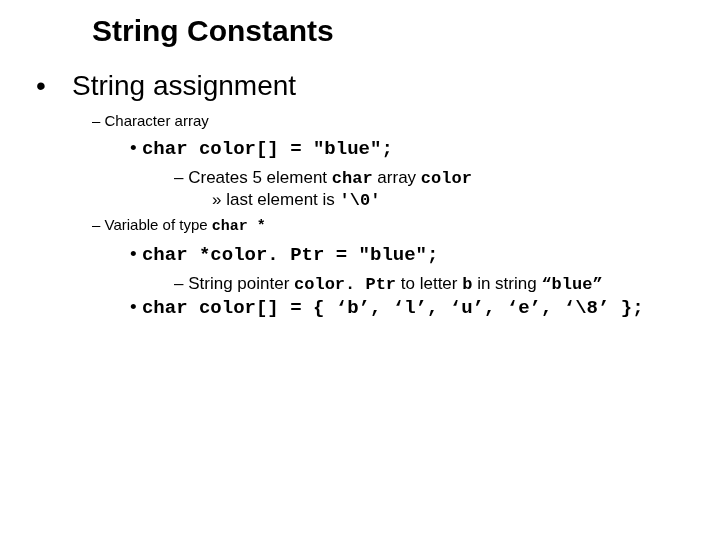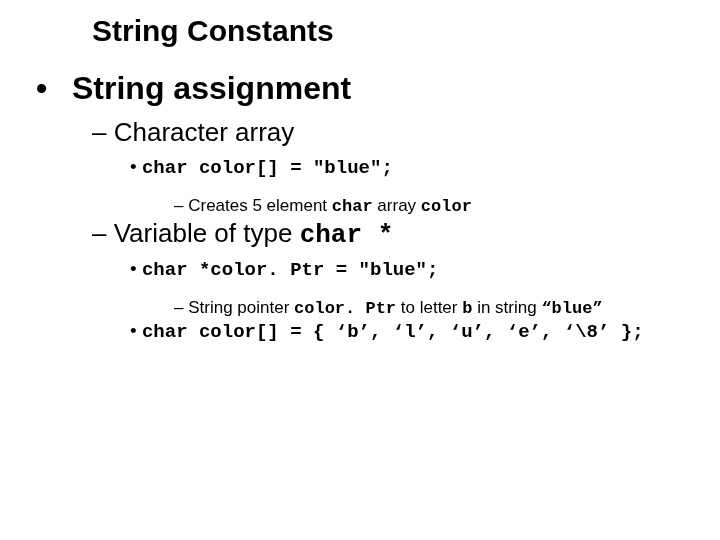"• String assignment" .lvl1 { font-size: 32px -> 28px; font-weight: bold -> none }
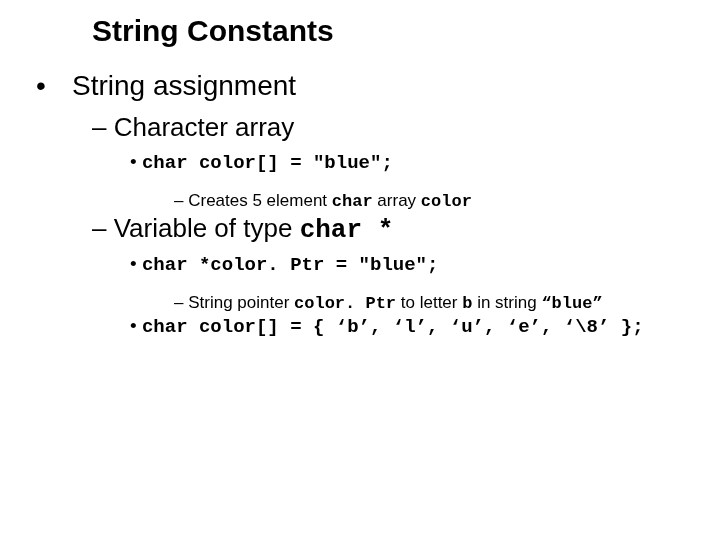"Character array" .lvl2 { font-size: 26px -> 15px }
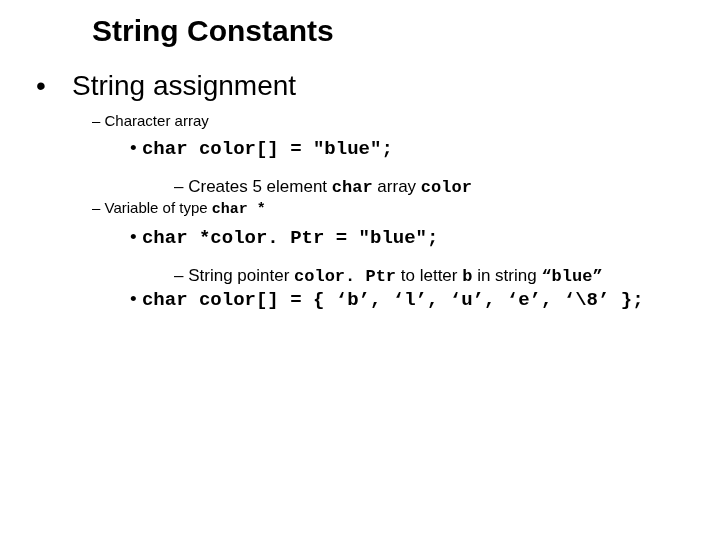"Creates 5 element char array" .lvl4 { margin: 17px 0 2px 138px -> 8px 0 2px 138px }
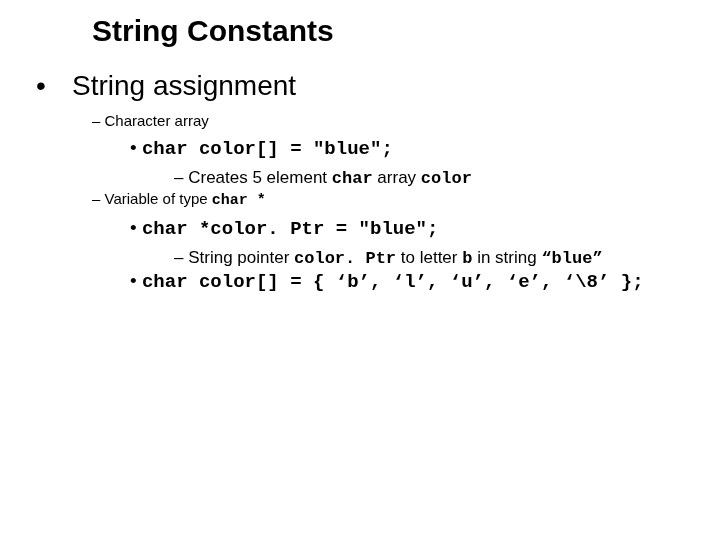"last element is '\0'" div.lvl5 { html: none -> <div><span>last element is </span><span>'\0'</span></div> }
